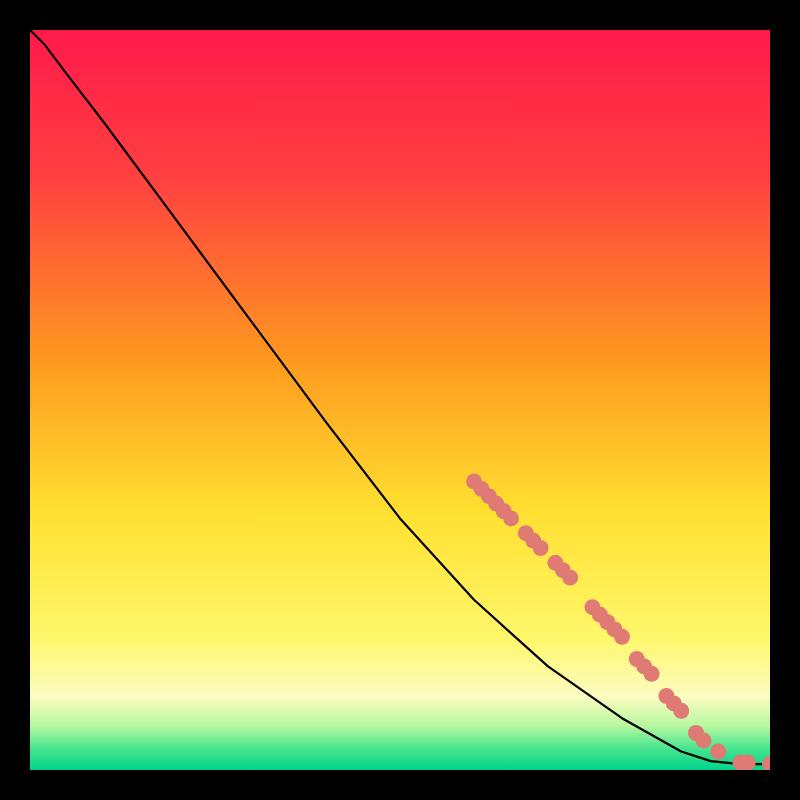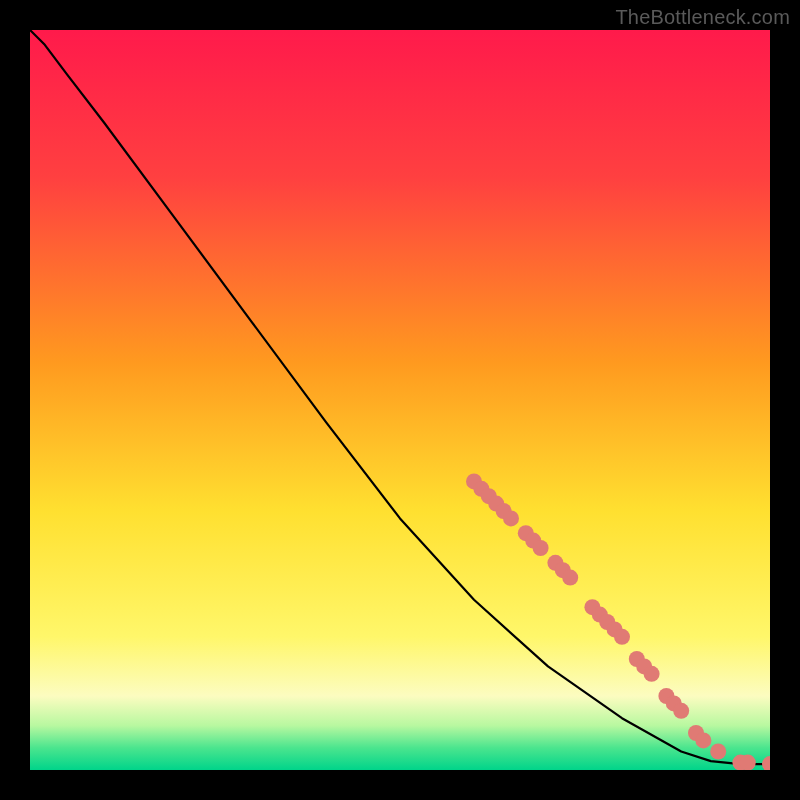"TheBottleneck.com" div.watermark { html: <div>TheBottleneck.com</div> -> none }
